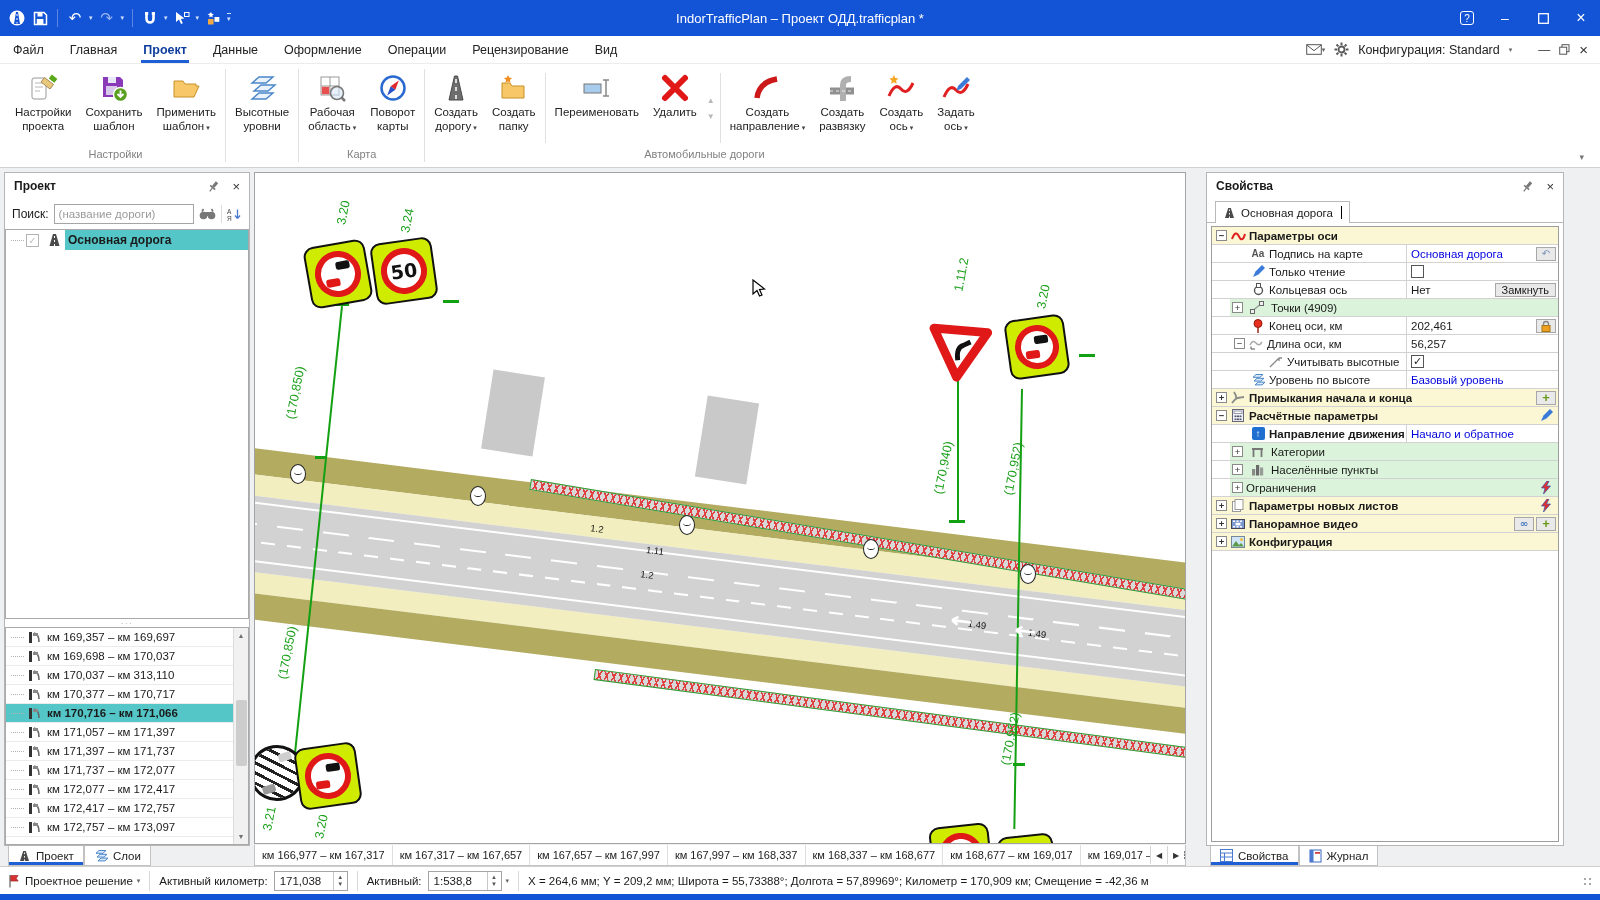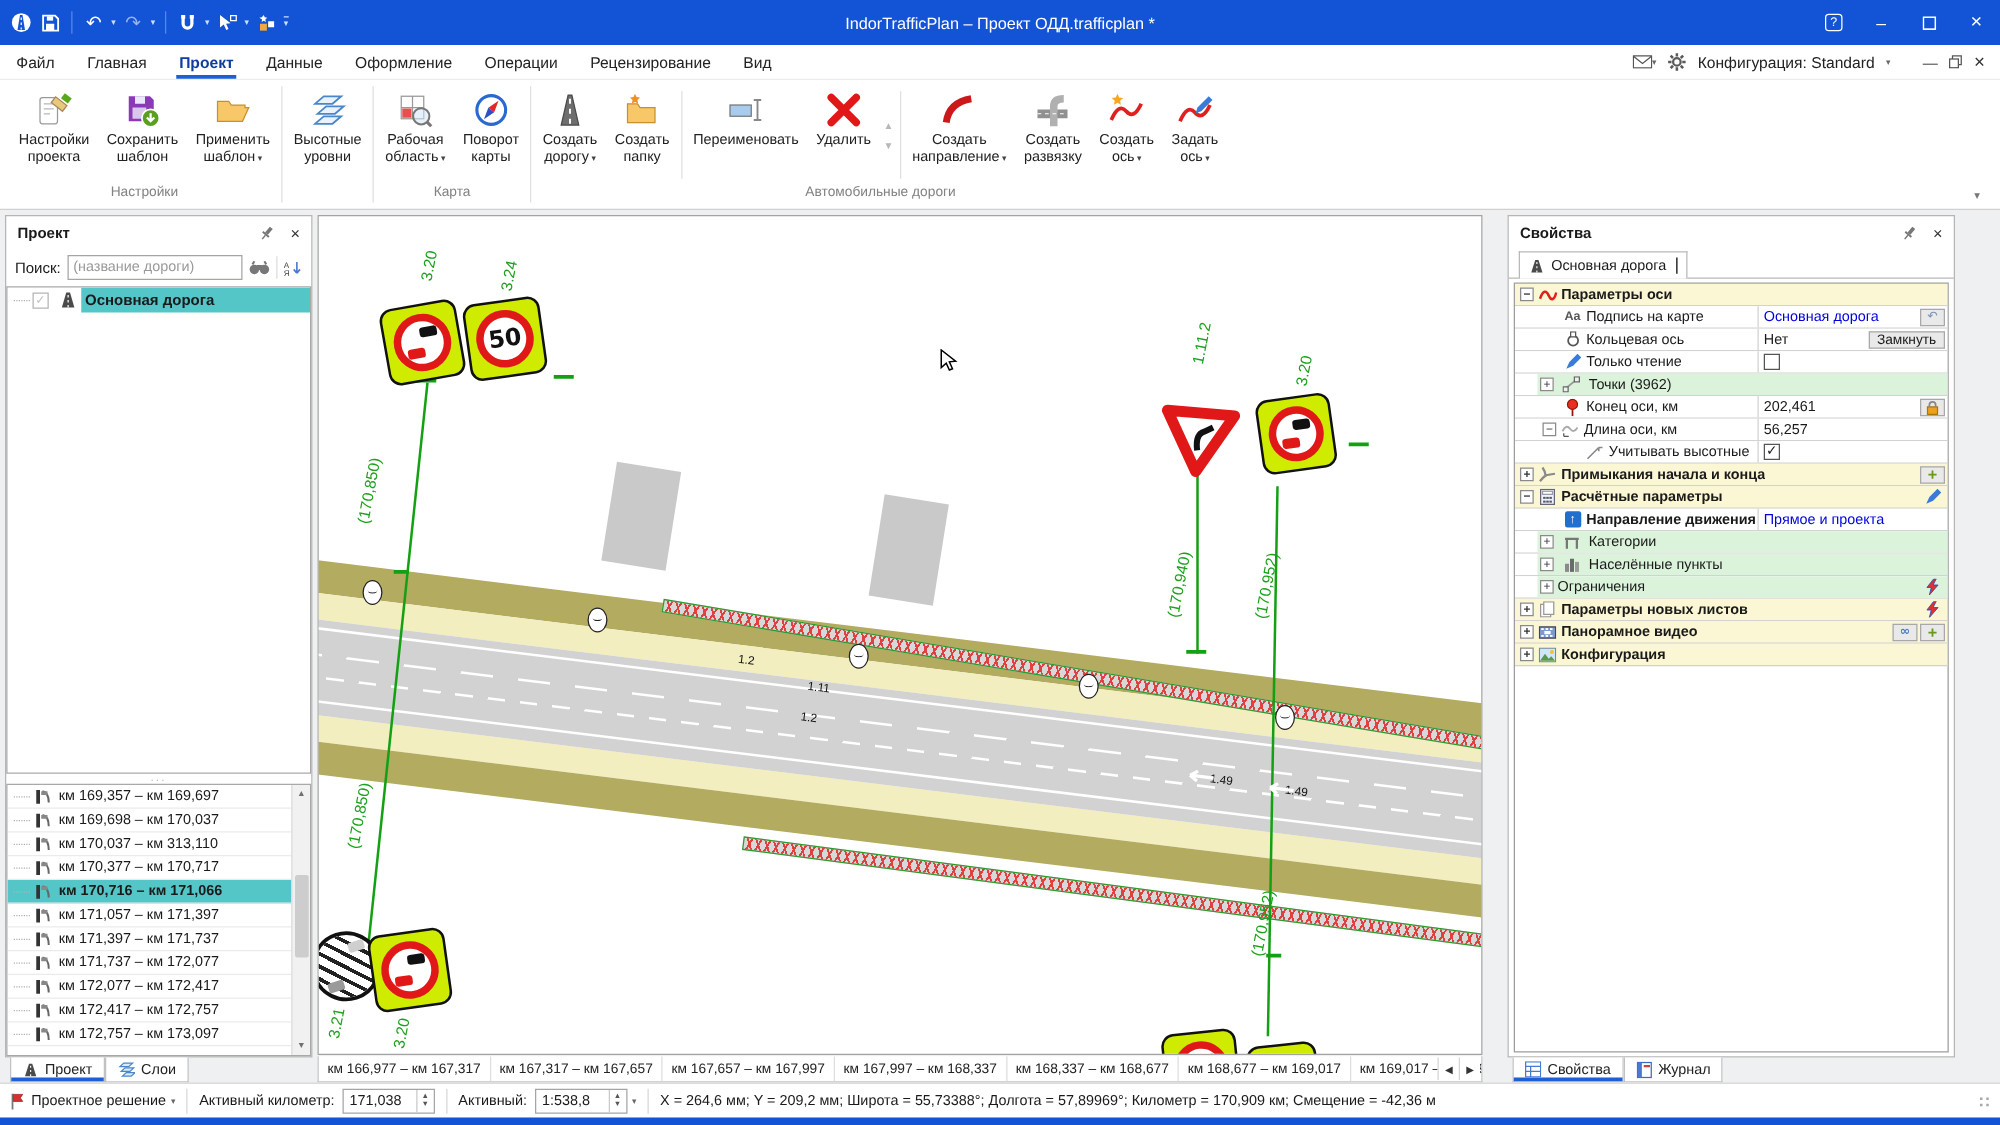"Кольцевая ось" div.prow { order: before "Только чтение" -> after "Только чтение" }
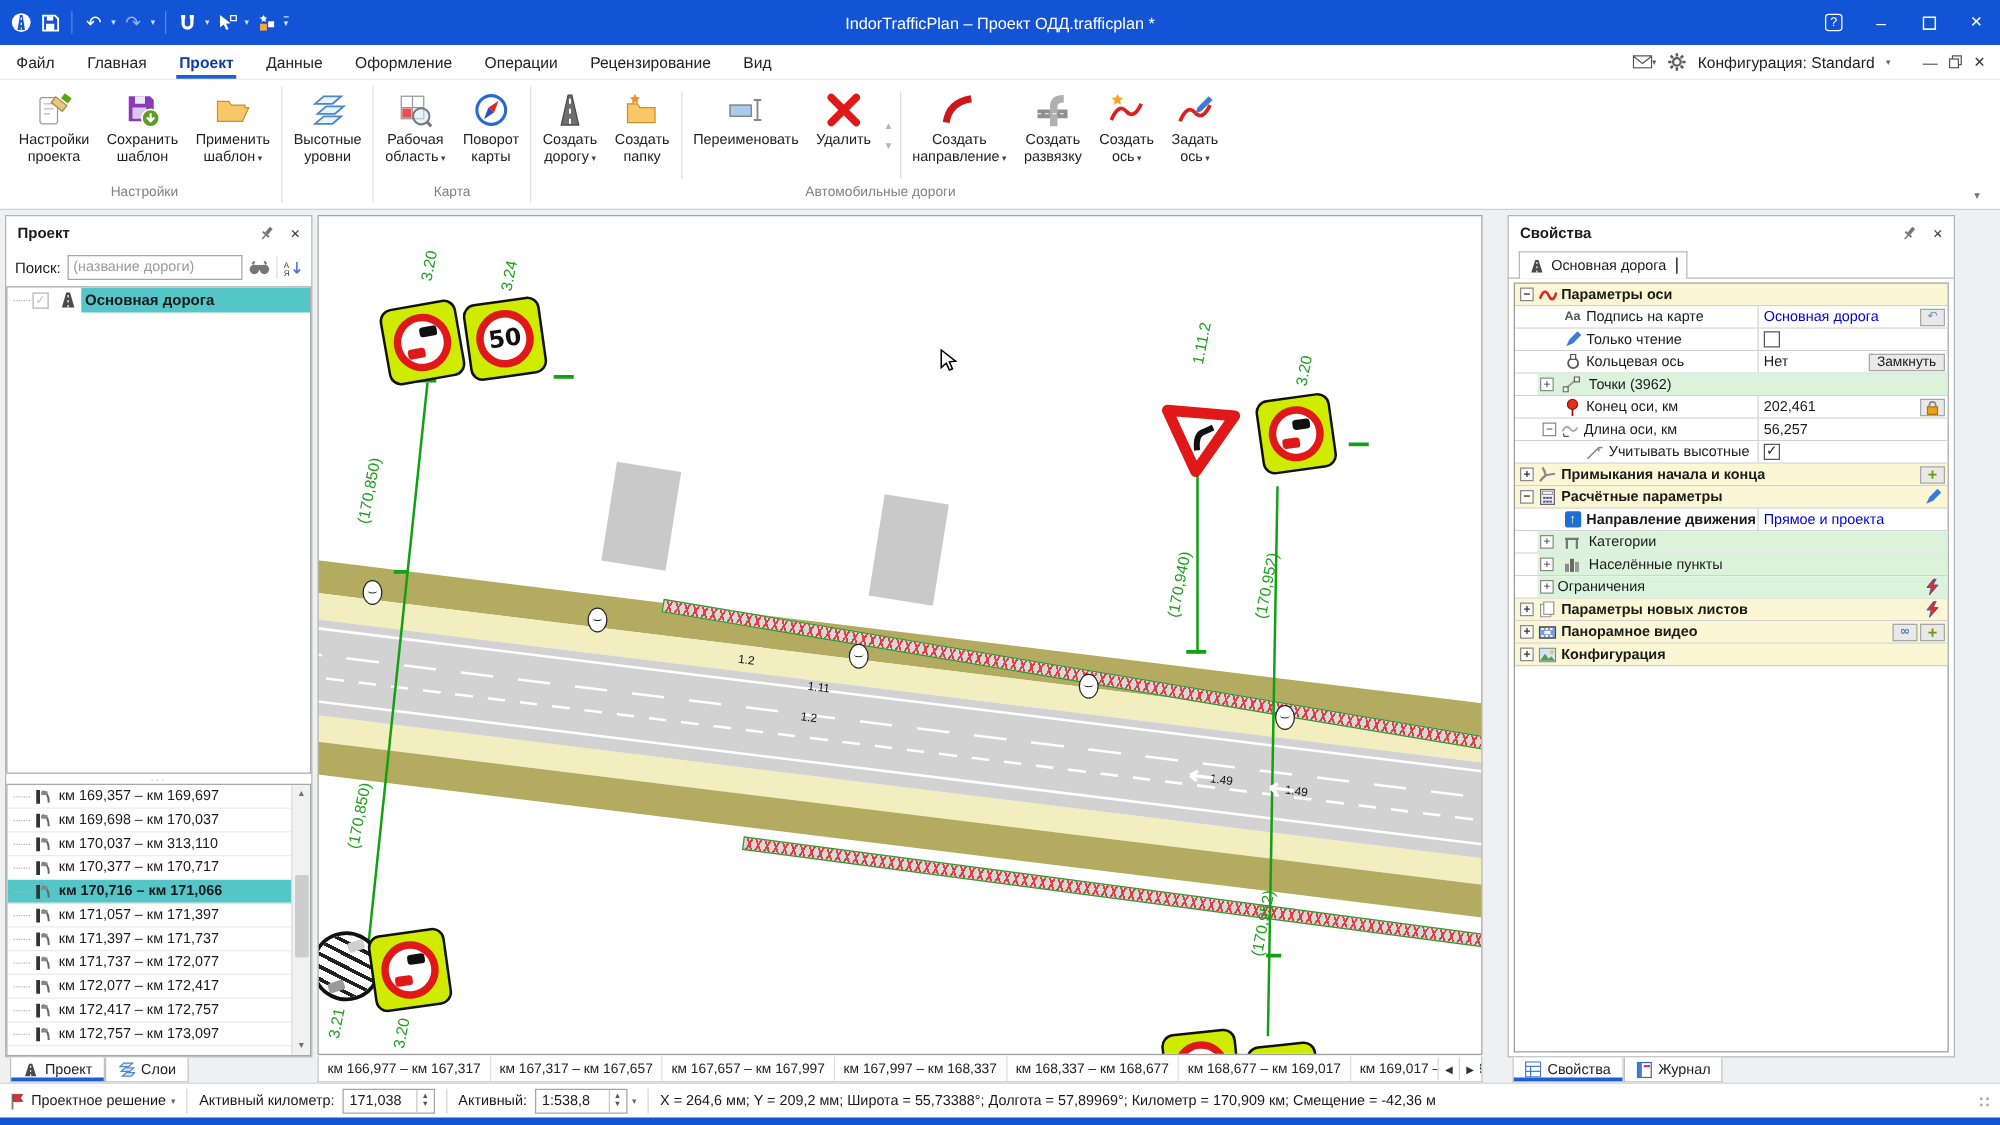"Точки (3962)" span.plab { text: 3962 -> 4909 }
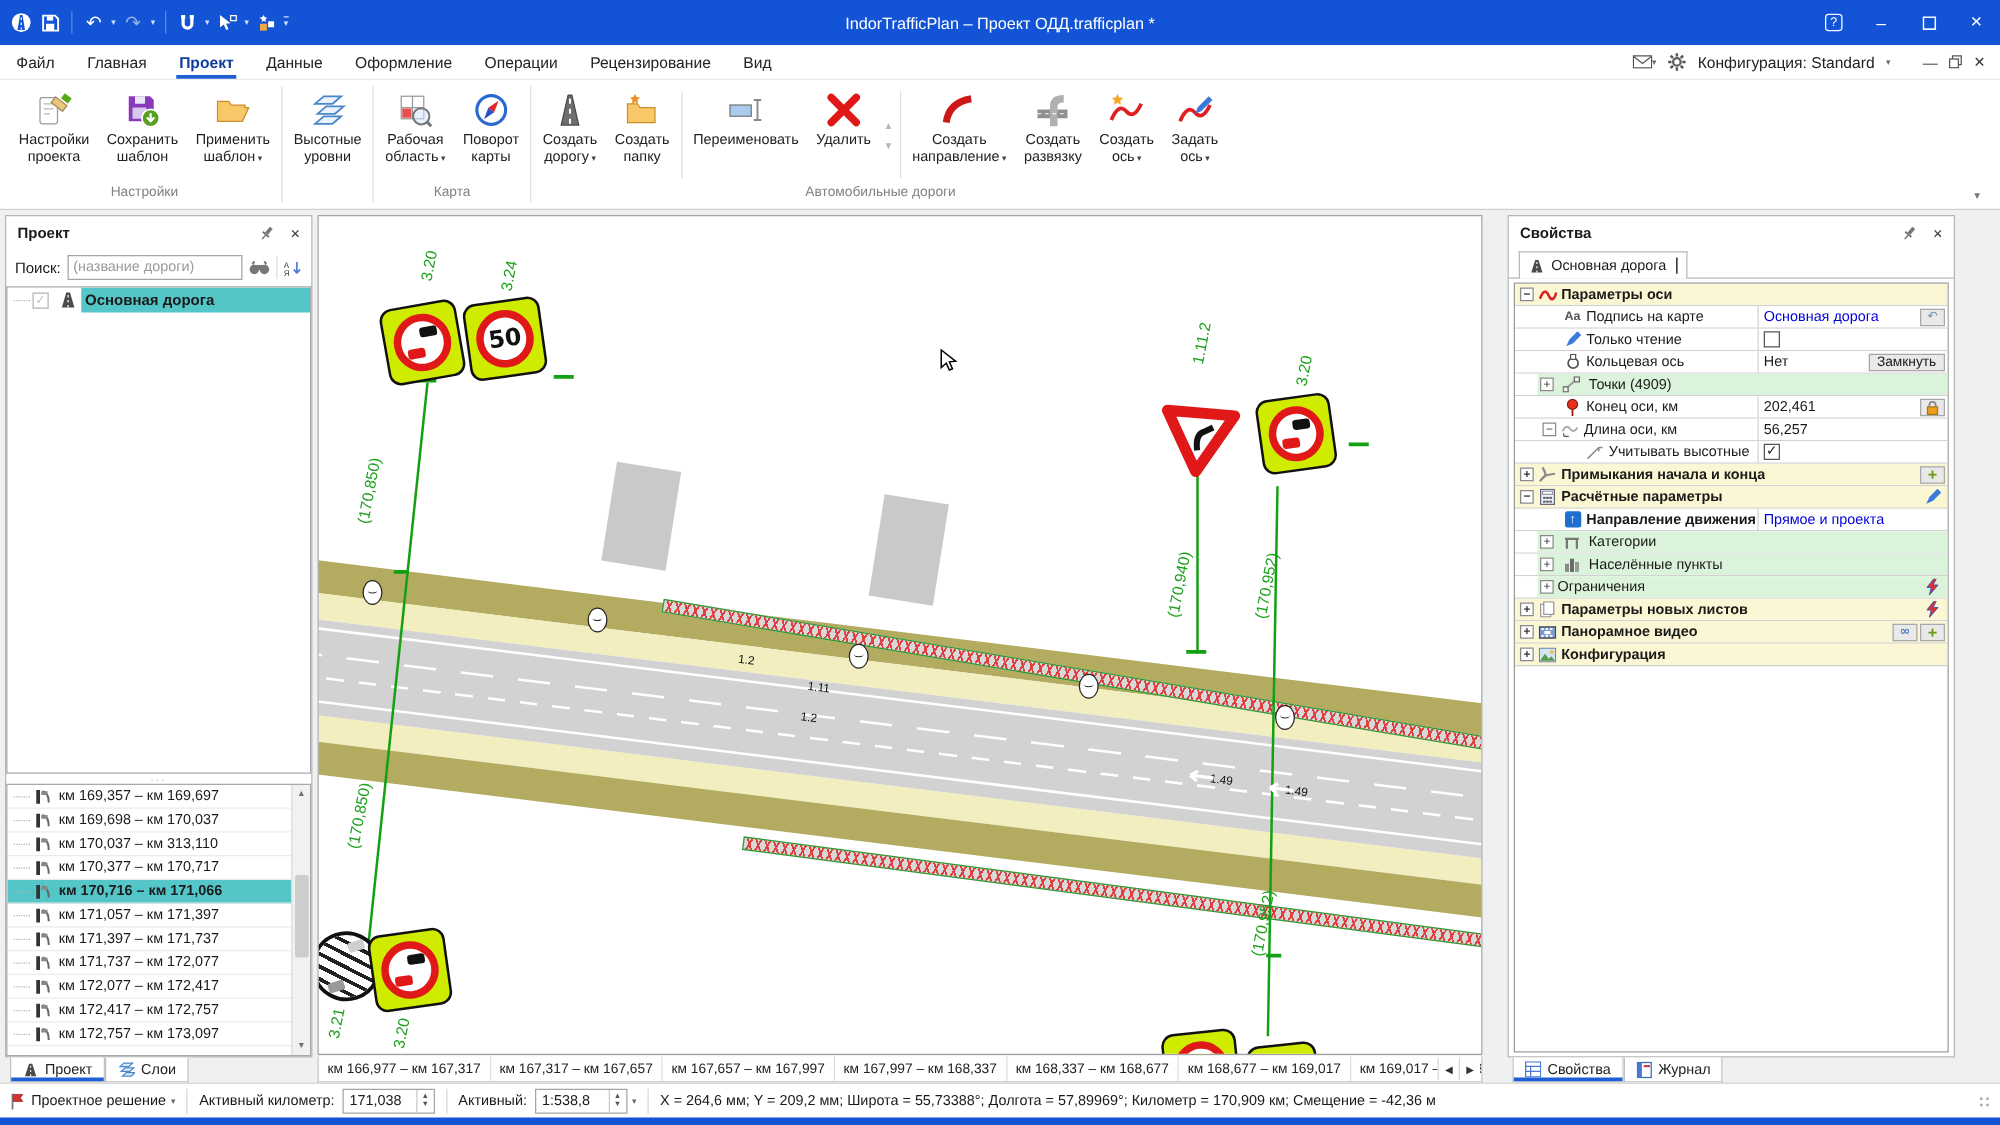"Уровень по высоте" div.prow { html: none -> <div> <span></span> <span> <svg> <g> <path></path> <path></path> <path></path> </g> </svg> </span> <span>Уровень по высоте</span> <div> <span>Базовый уровень</span> </div> </div> }
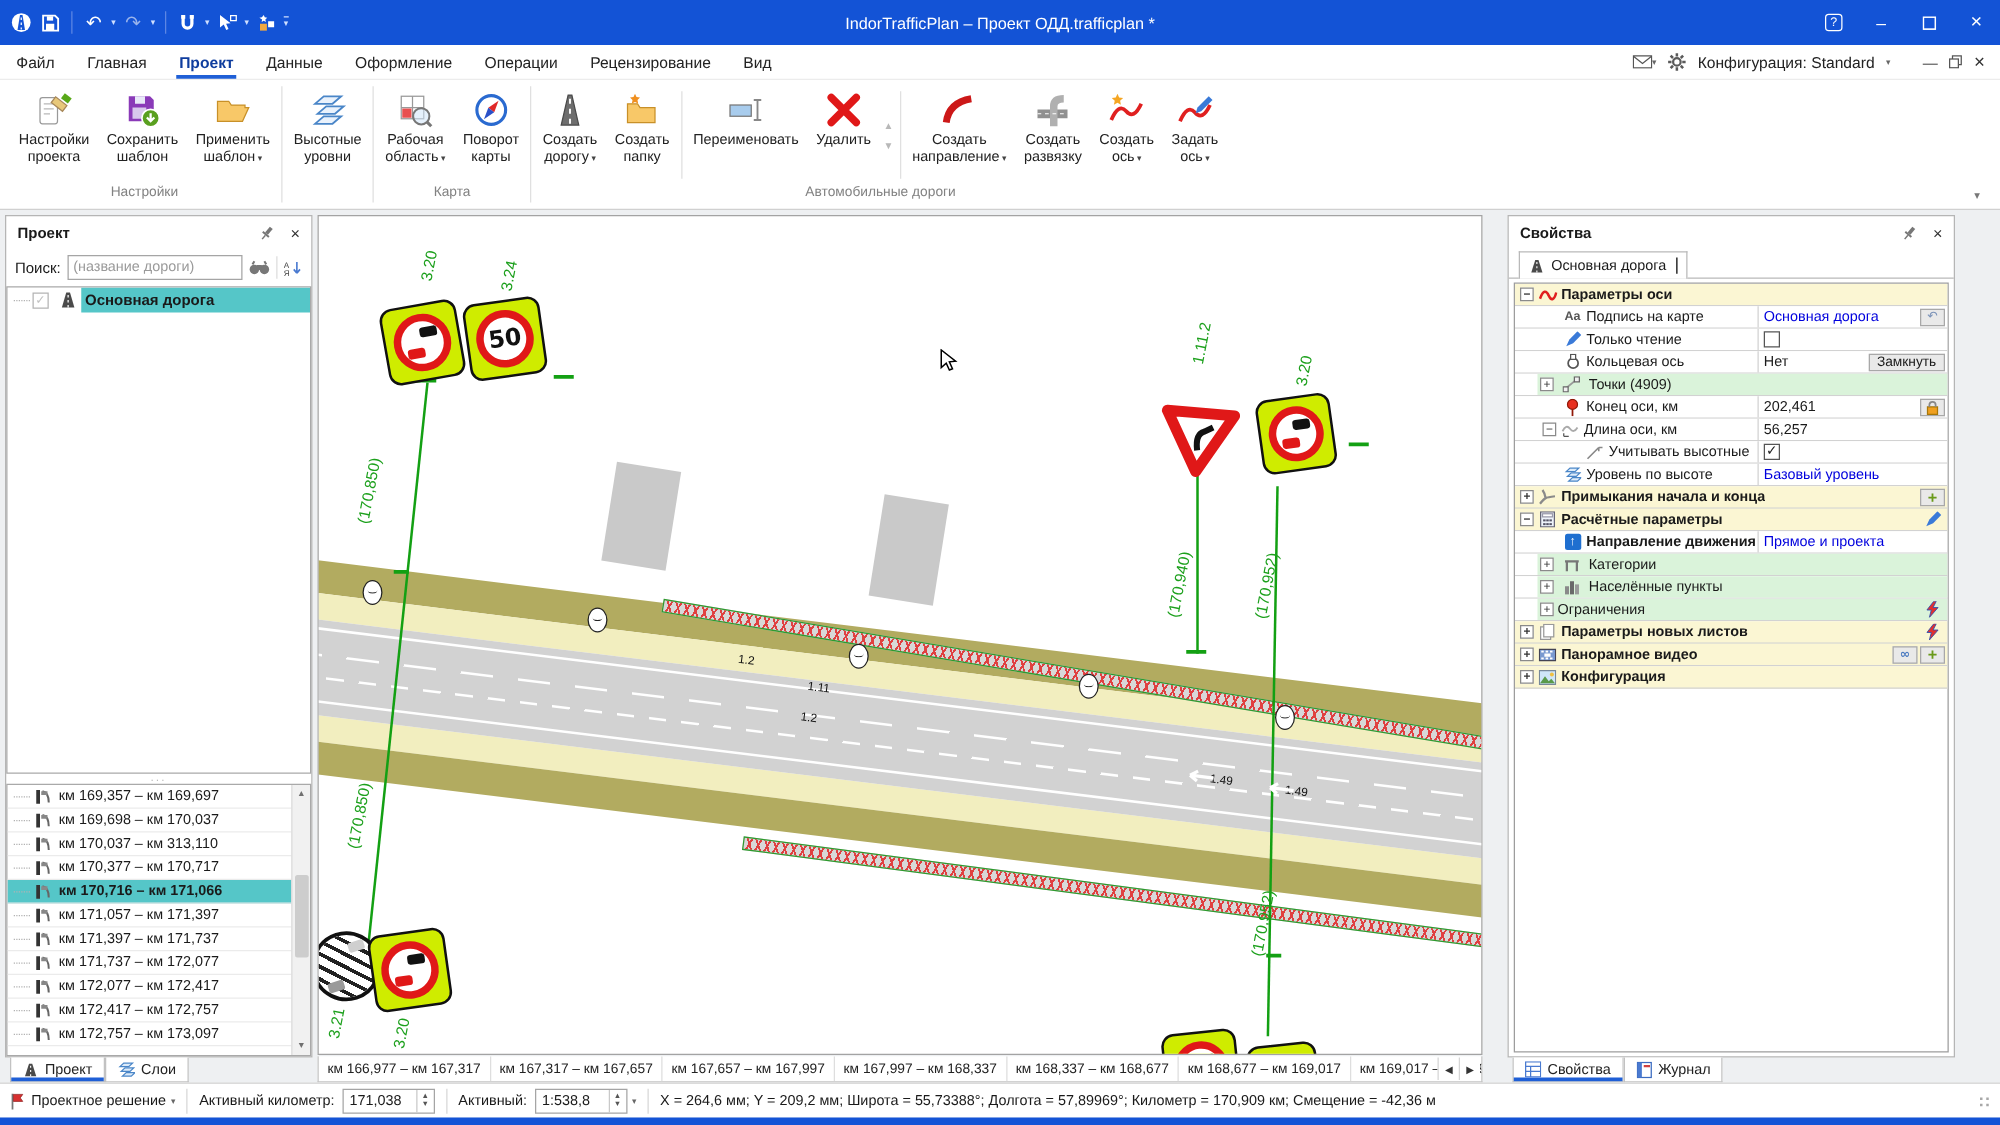"Прямое и проекта" span { text: Прямое и проекта -> Начало и обратное }
